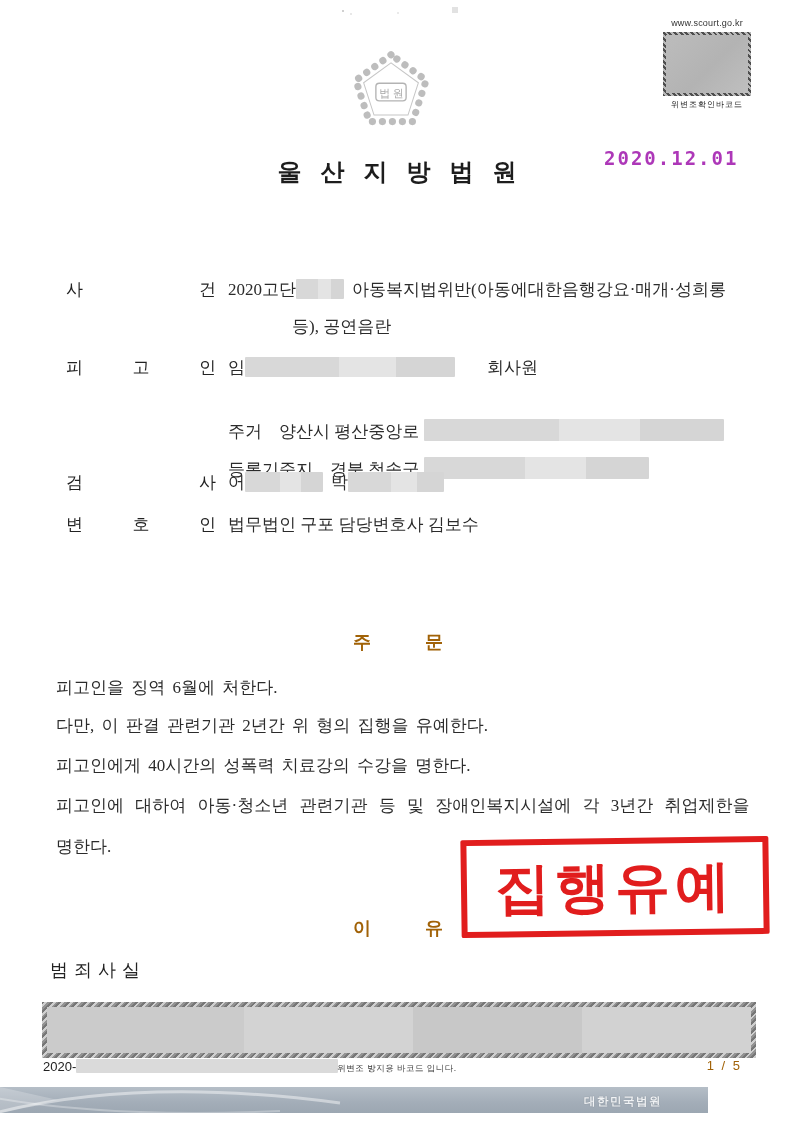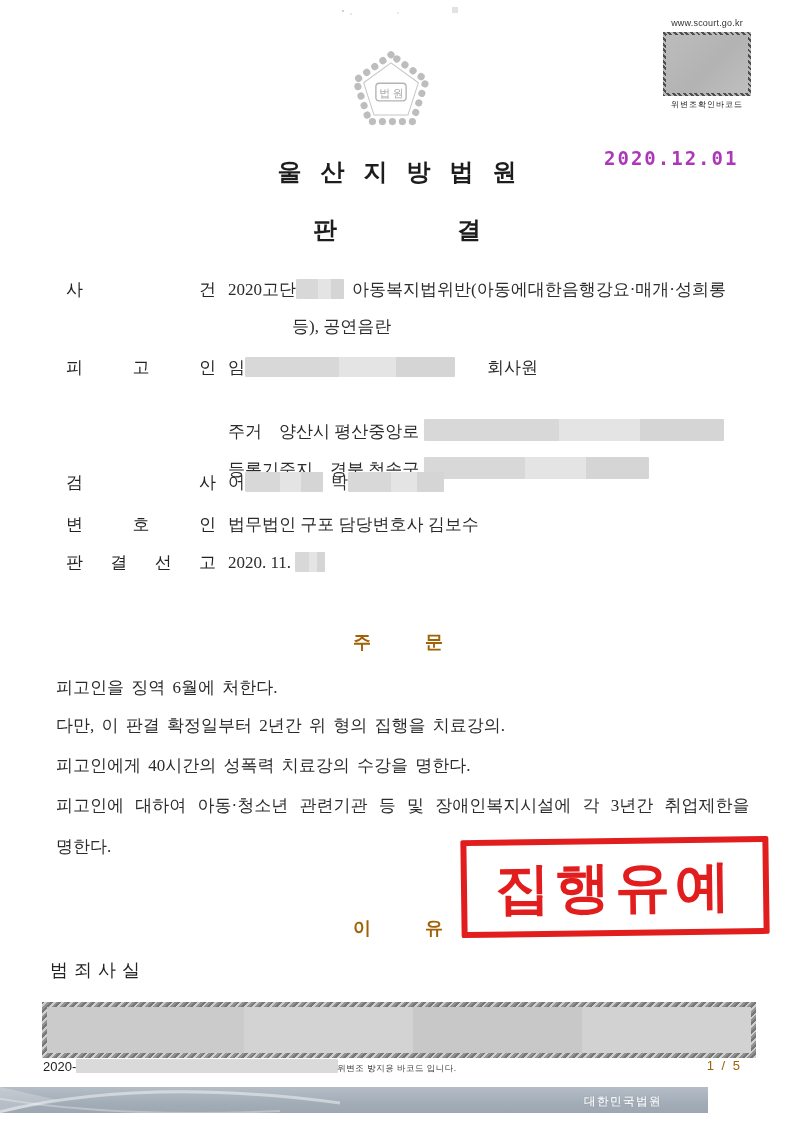"판 결" div.doc-title { html: <div>판 결</div> -> none }
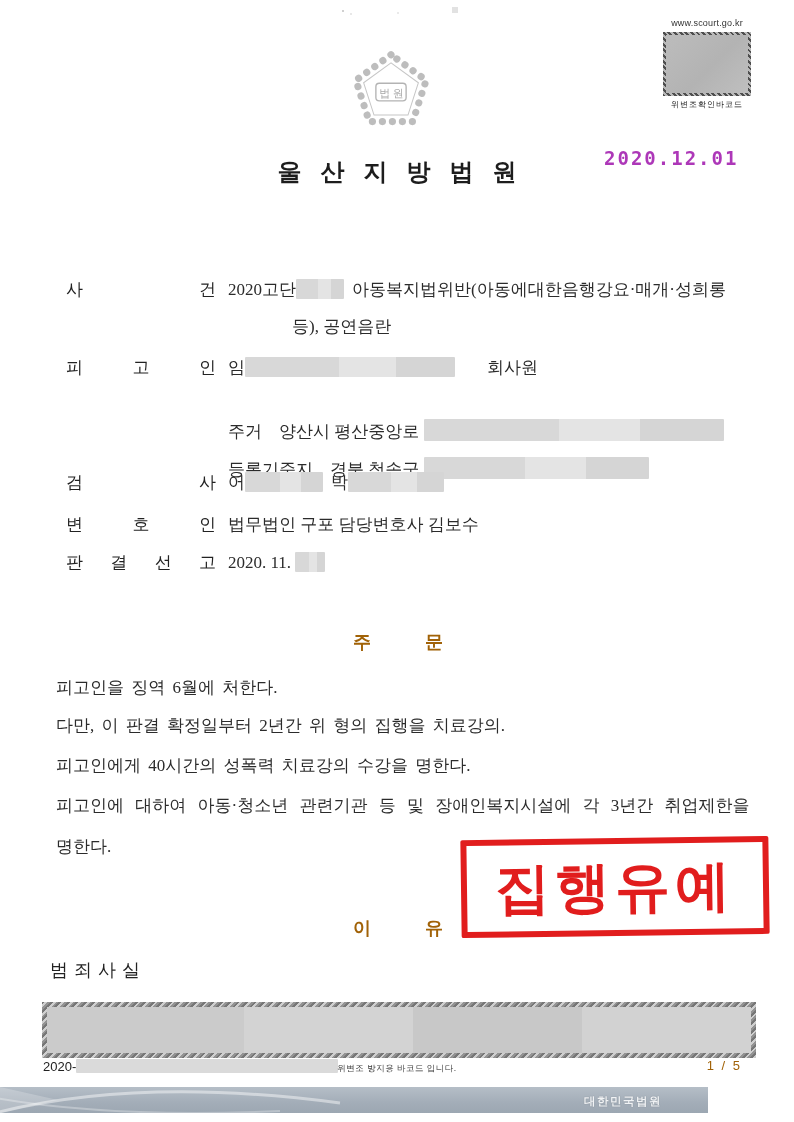"판 결 선 고 2020." div.line { html: <div> <span>판 결 선 고</span><span>2020. 11.</span> <span></span> </div> -> none }
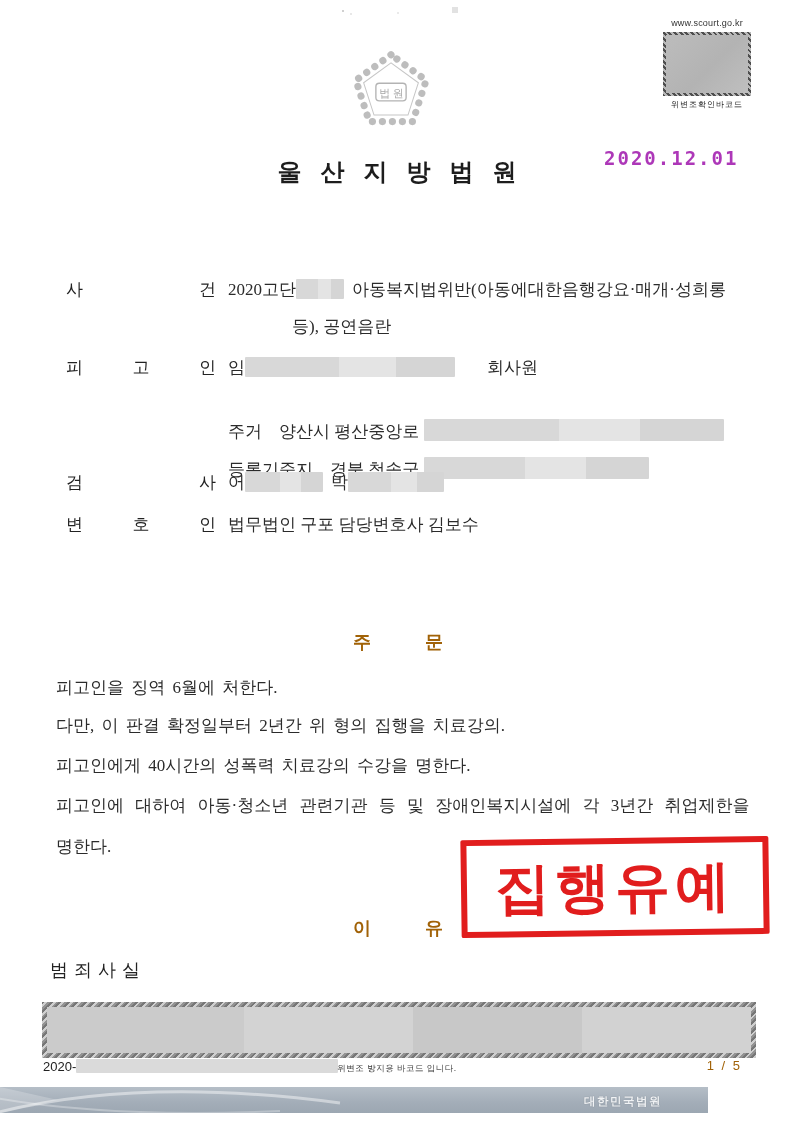"다만, 이 판결 확정일부터 2년간" div.body-line { text: 확정일부터 2년간 위 형의 집행을 치료강의 -> 관련기관 2년간 위 형의 집행을 유예한다 }
